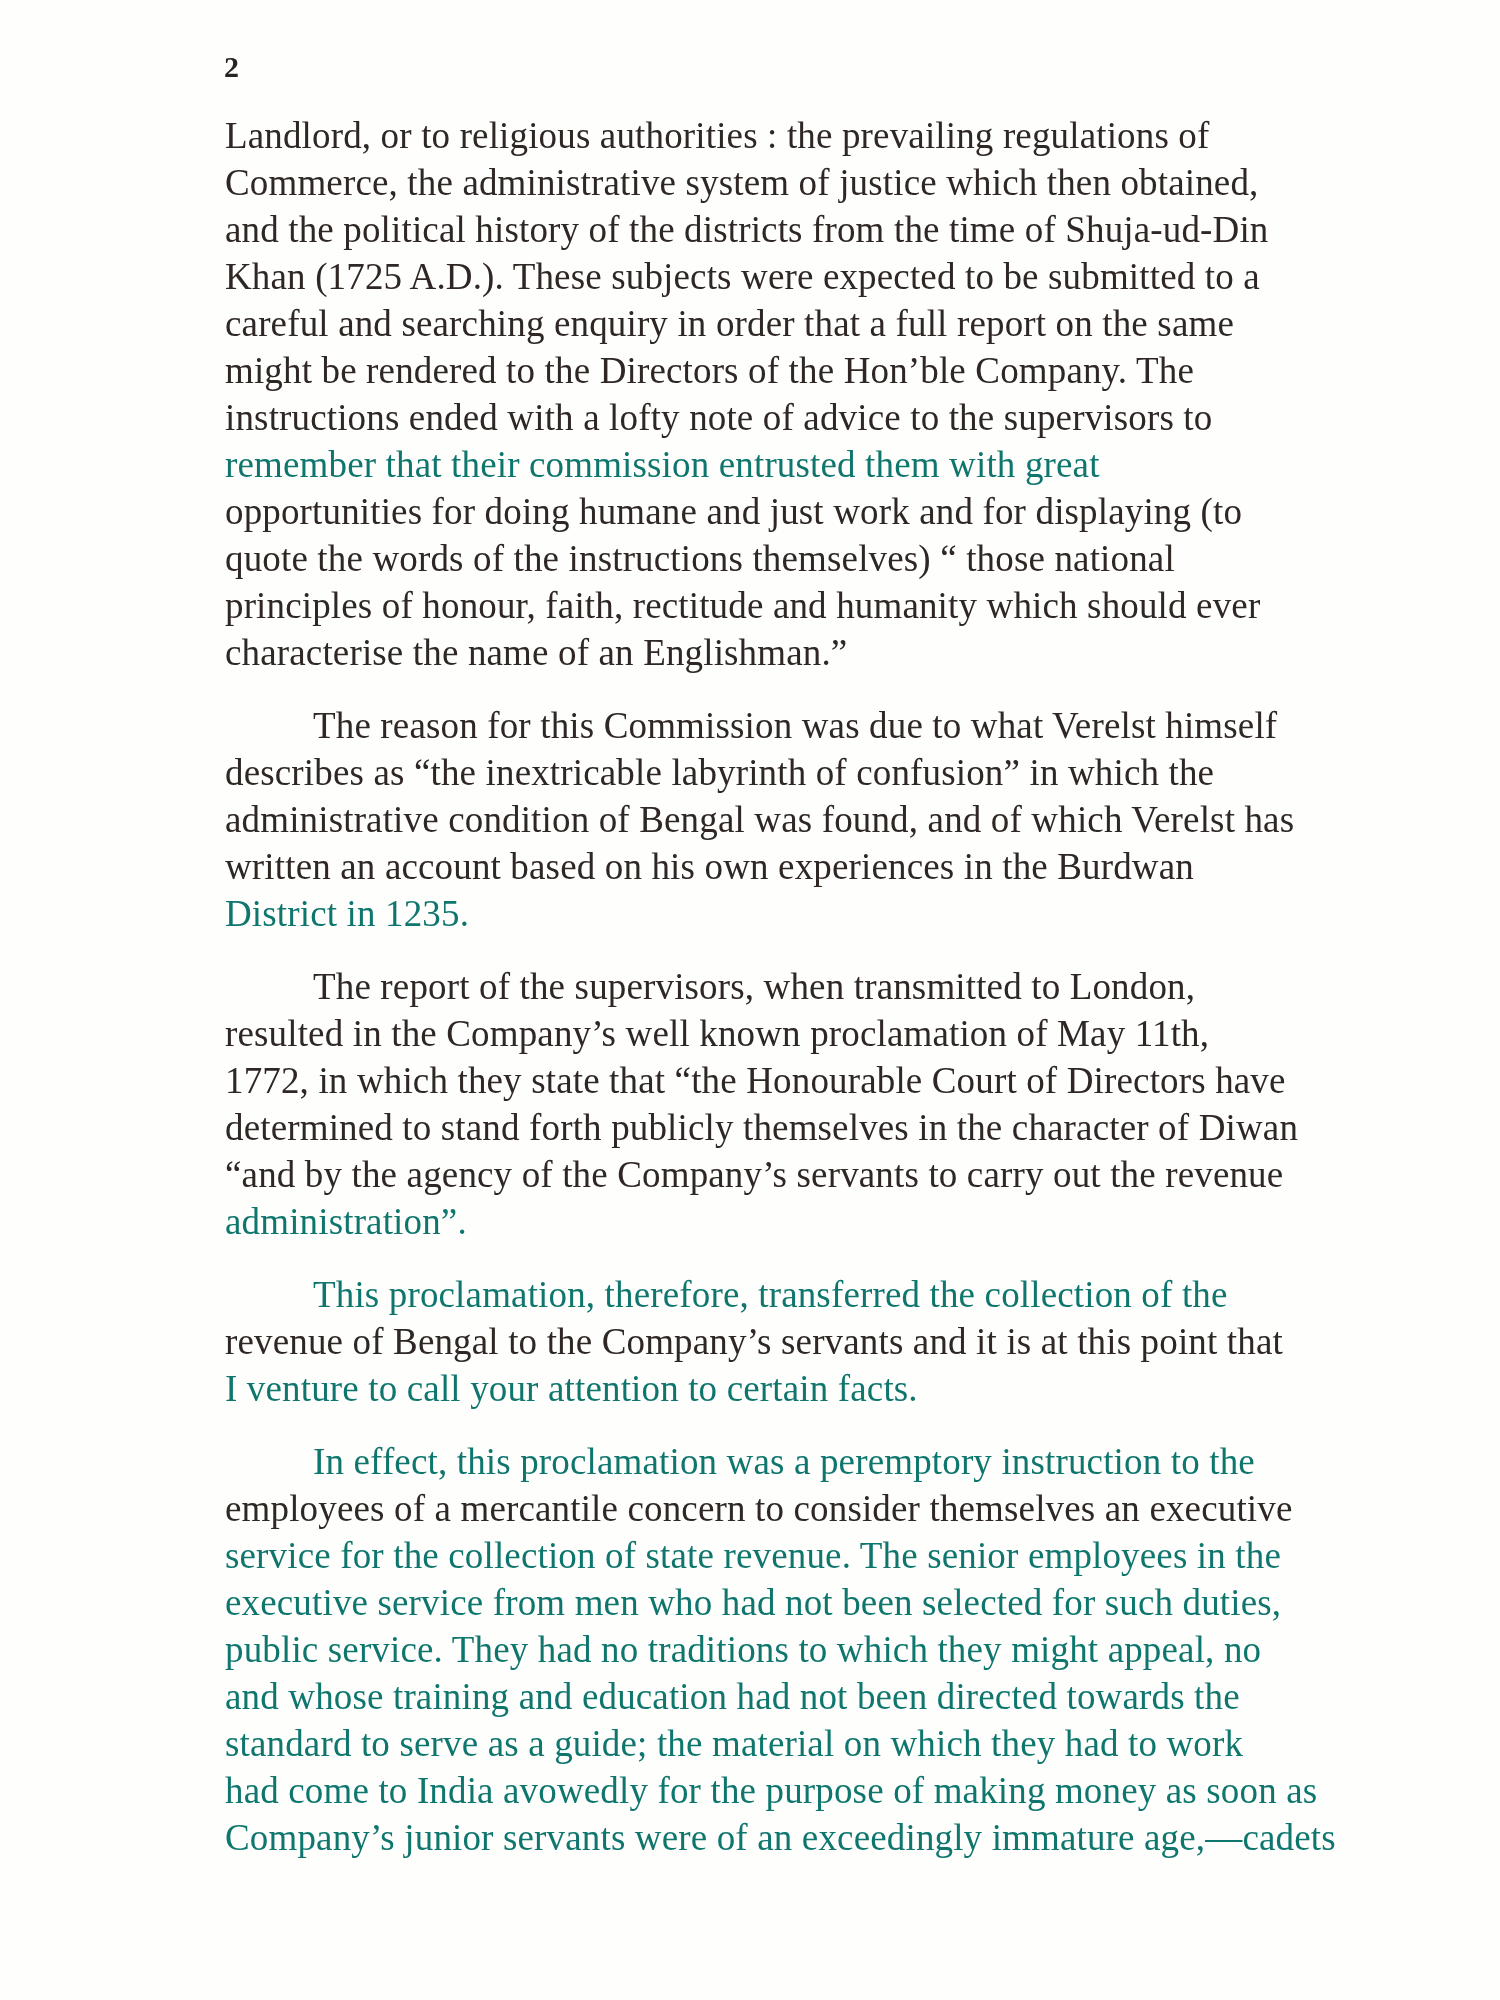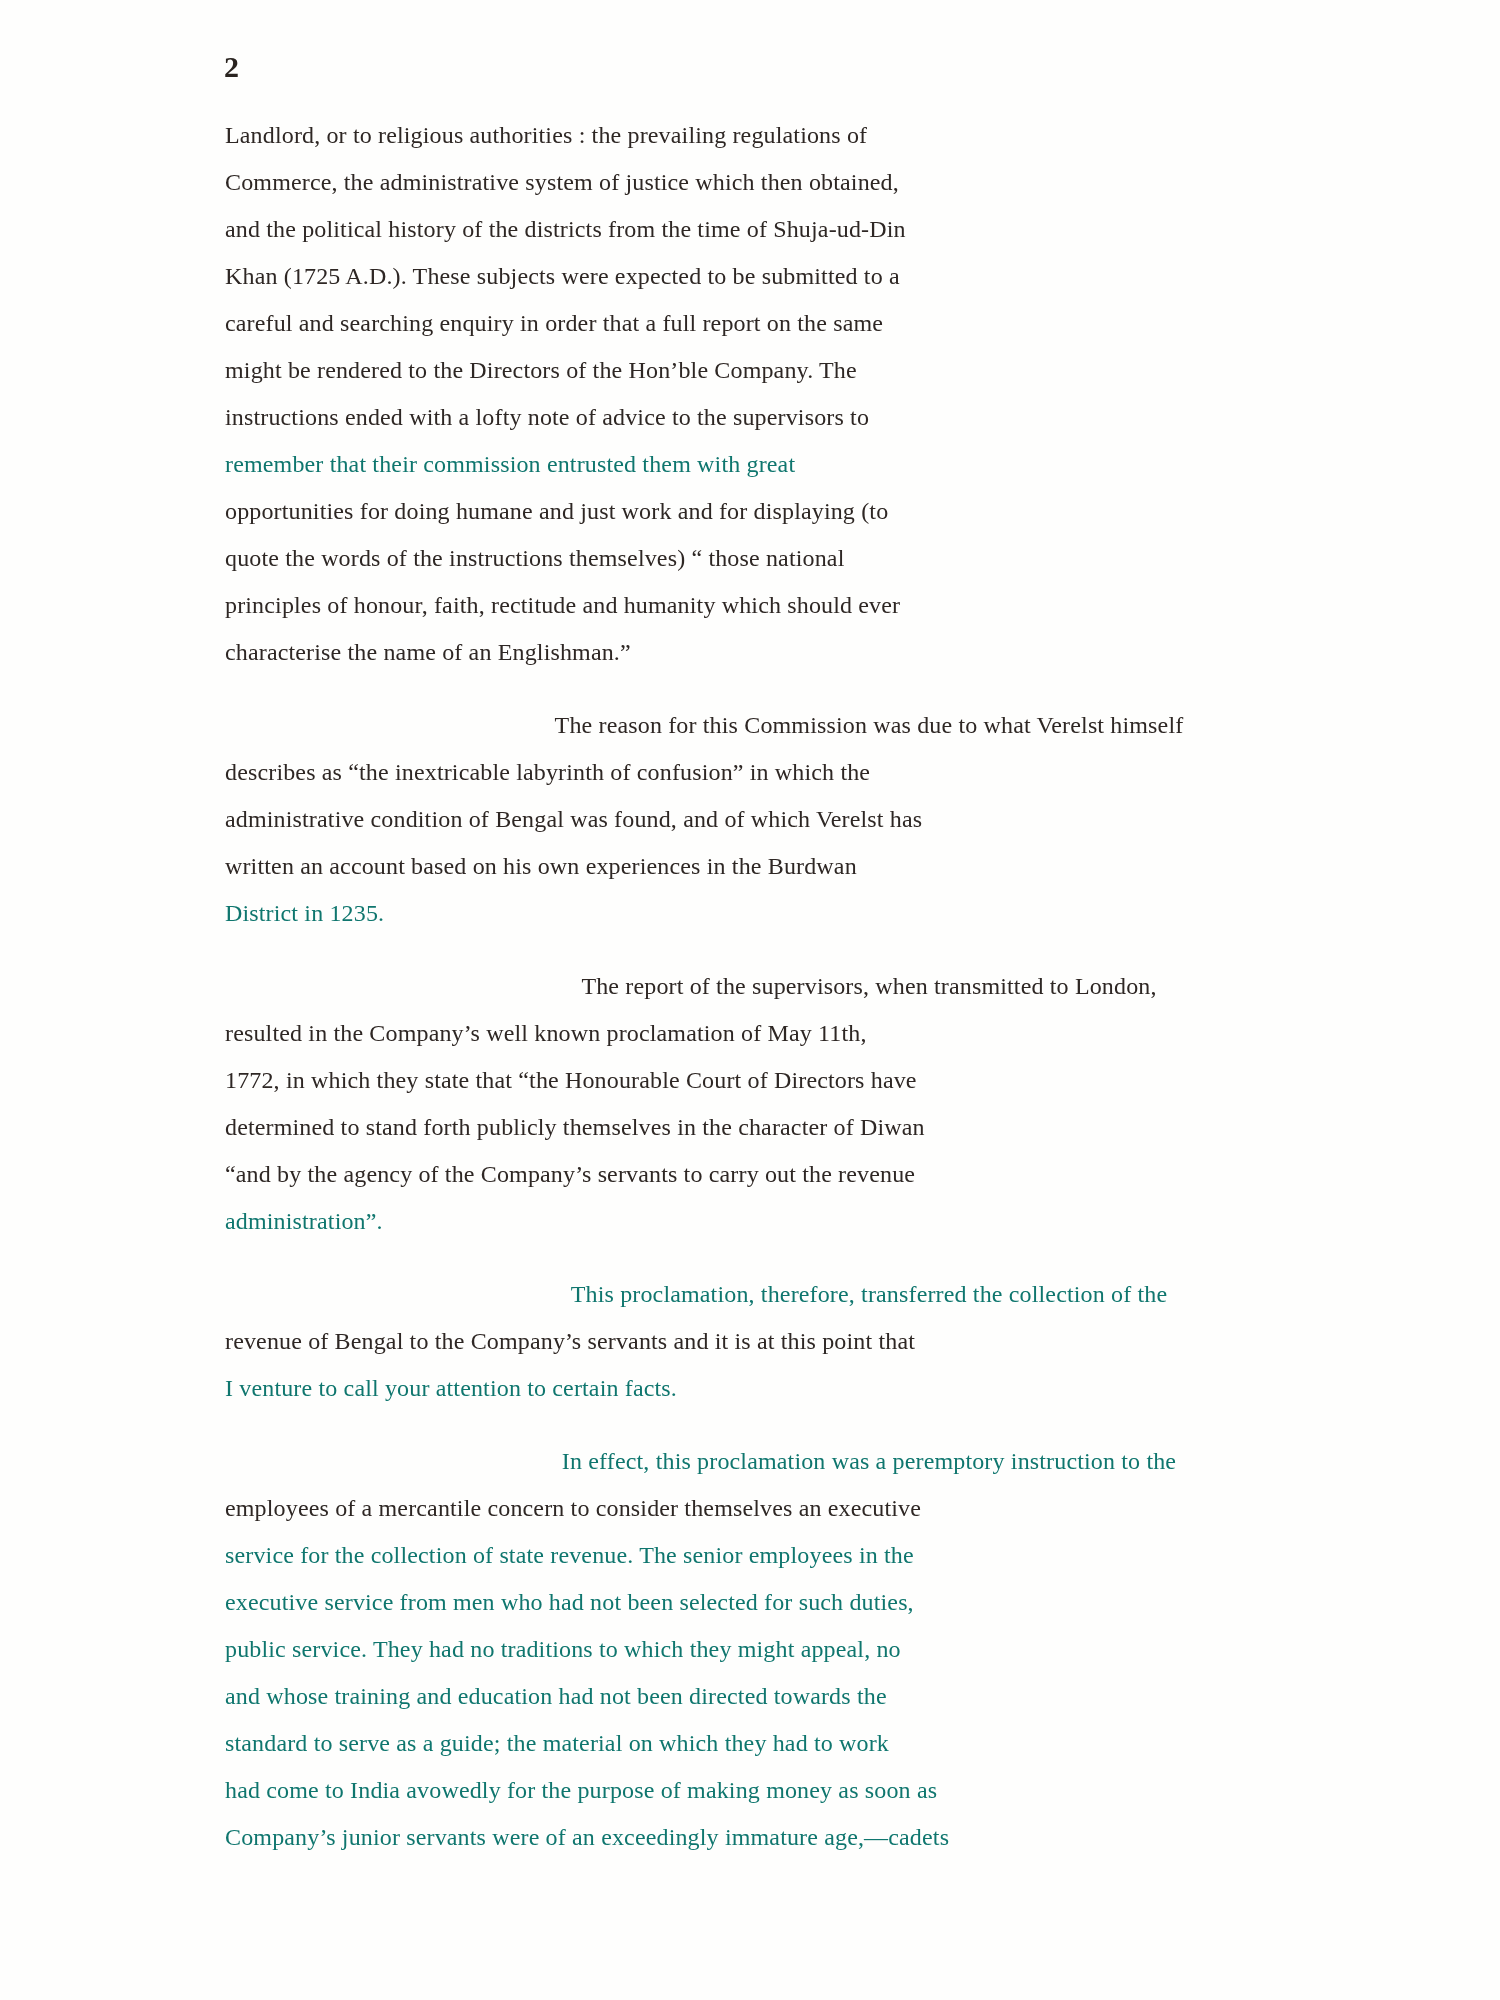"Landlord, or to religious authorities" .line { font-size: 24px -> 37px }
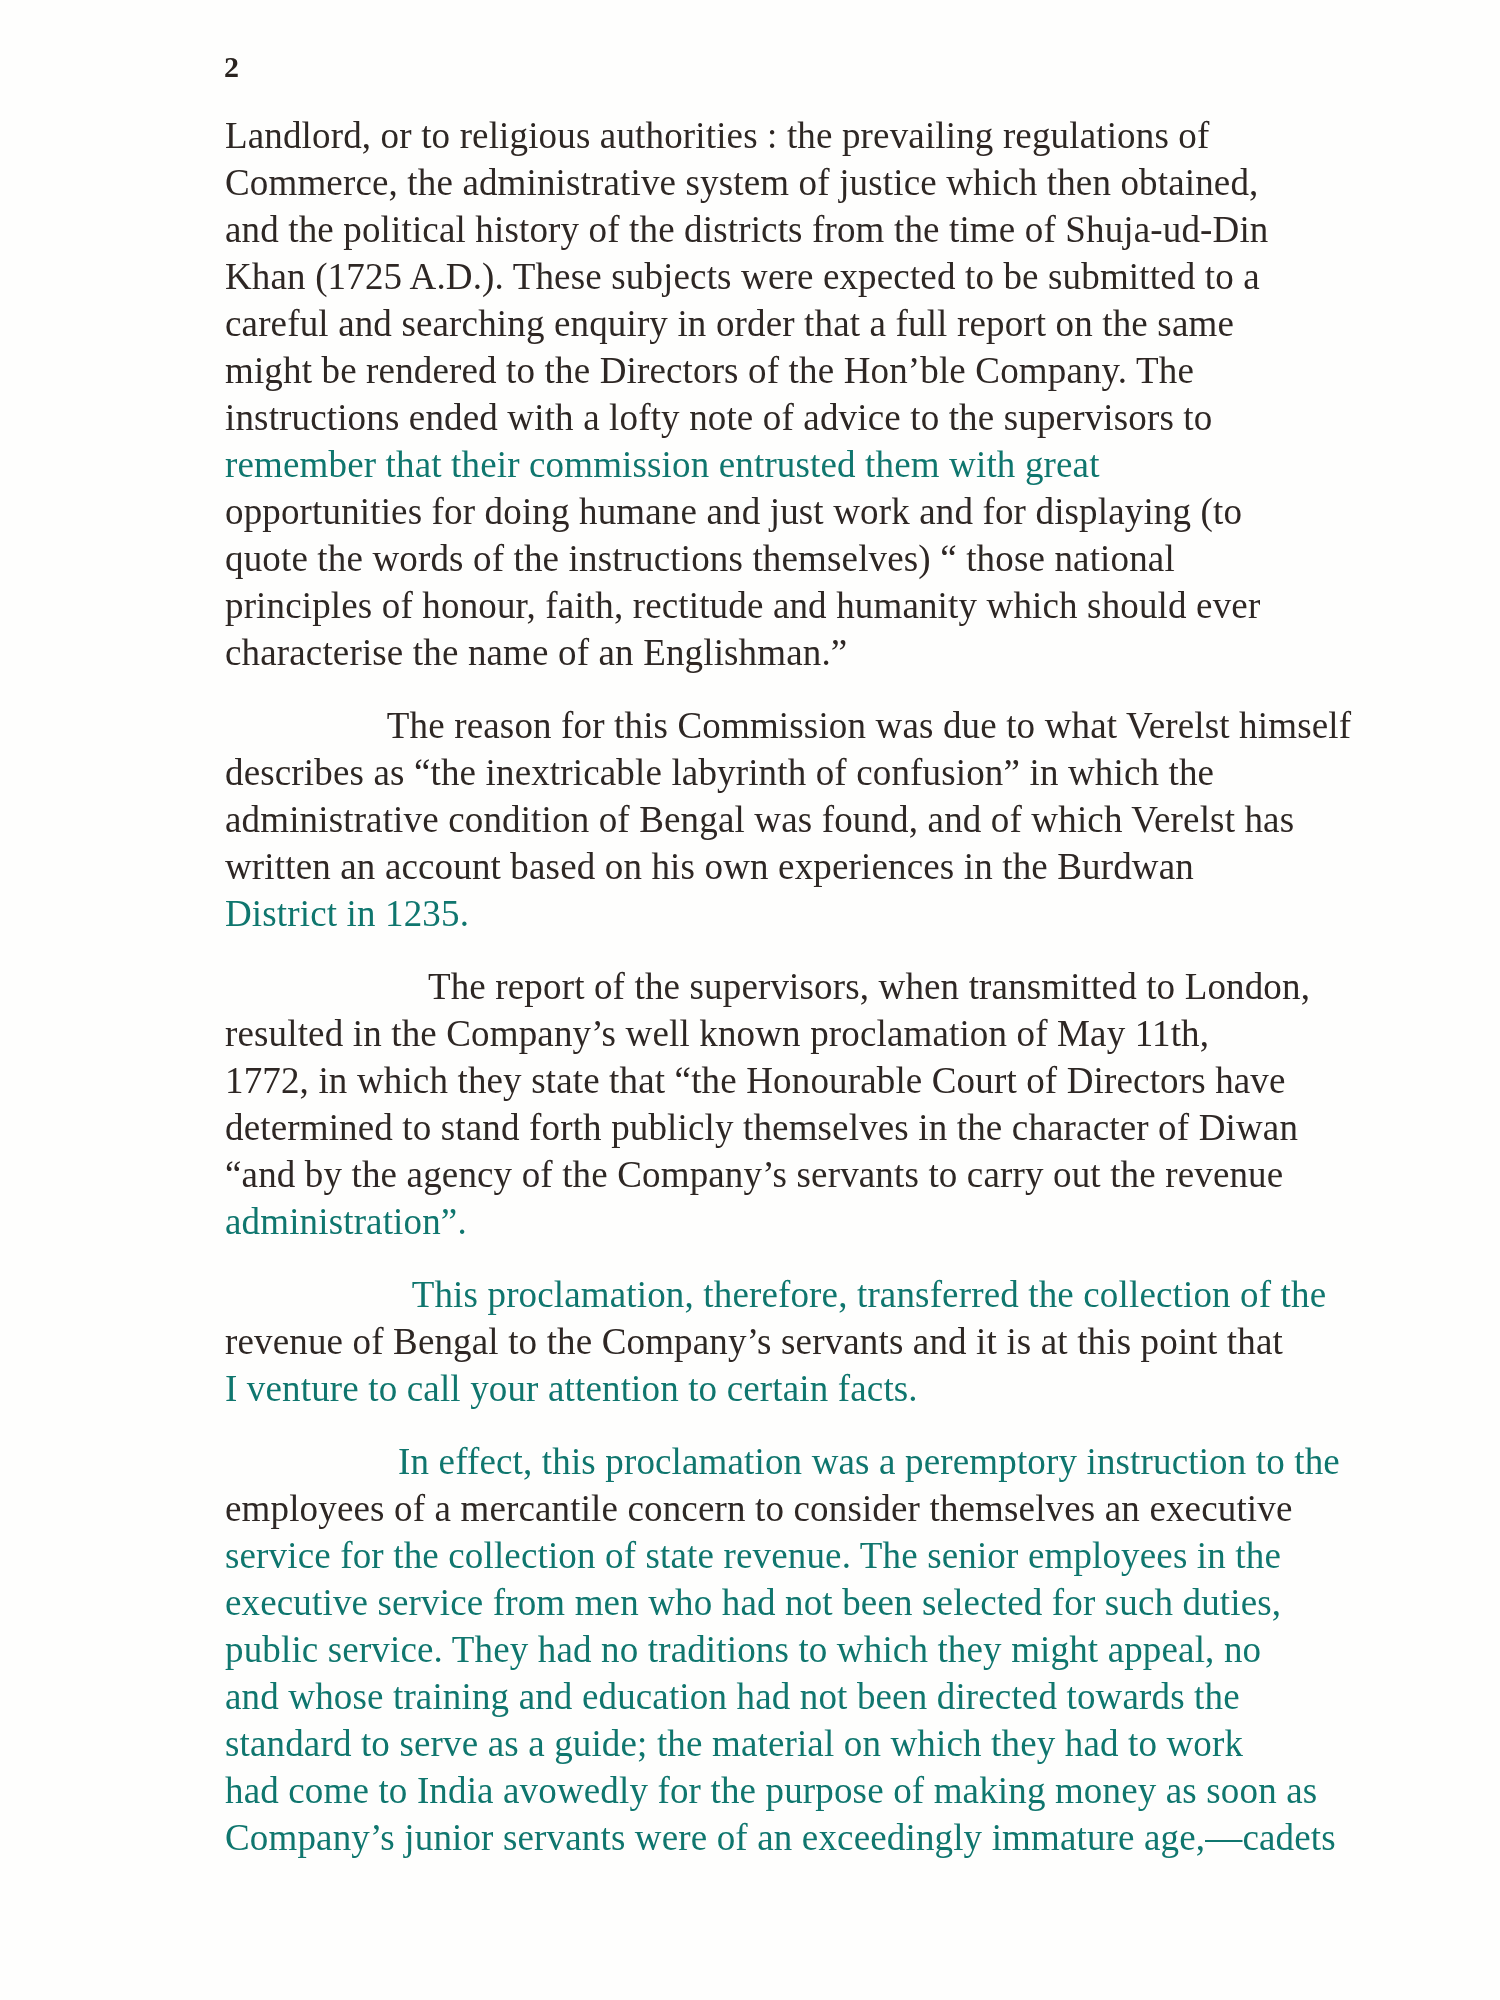"The reason for this Commission" .line.indent { text-align: center -> none }
